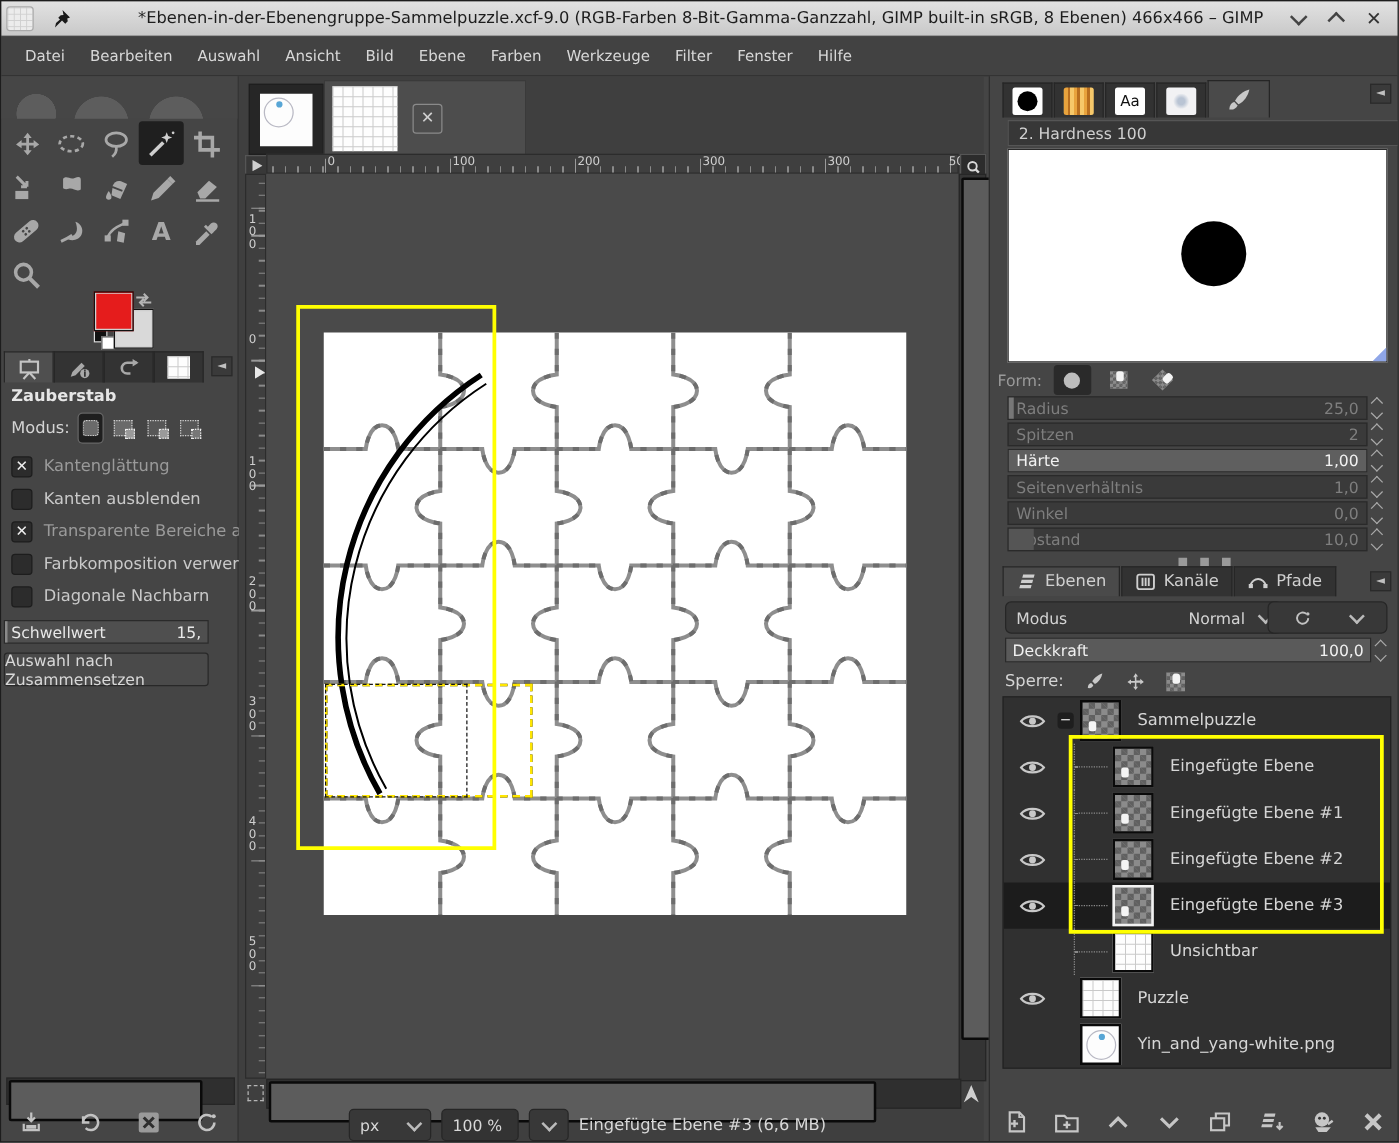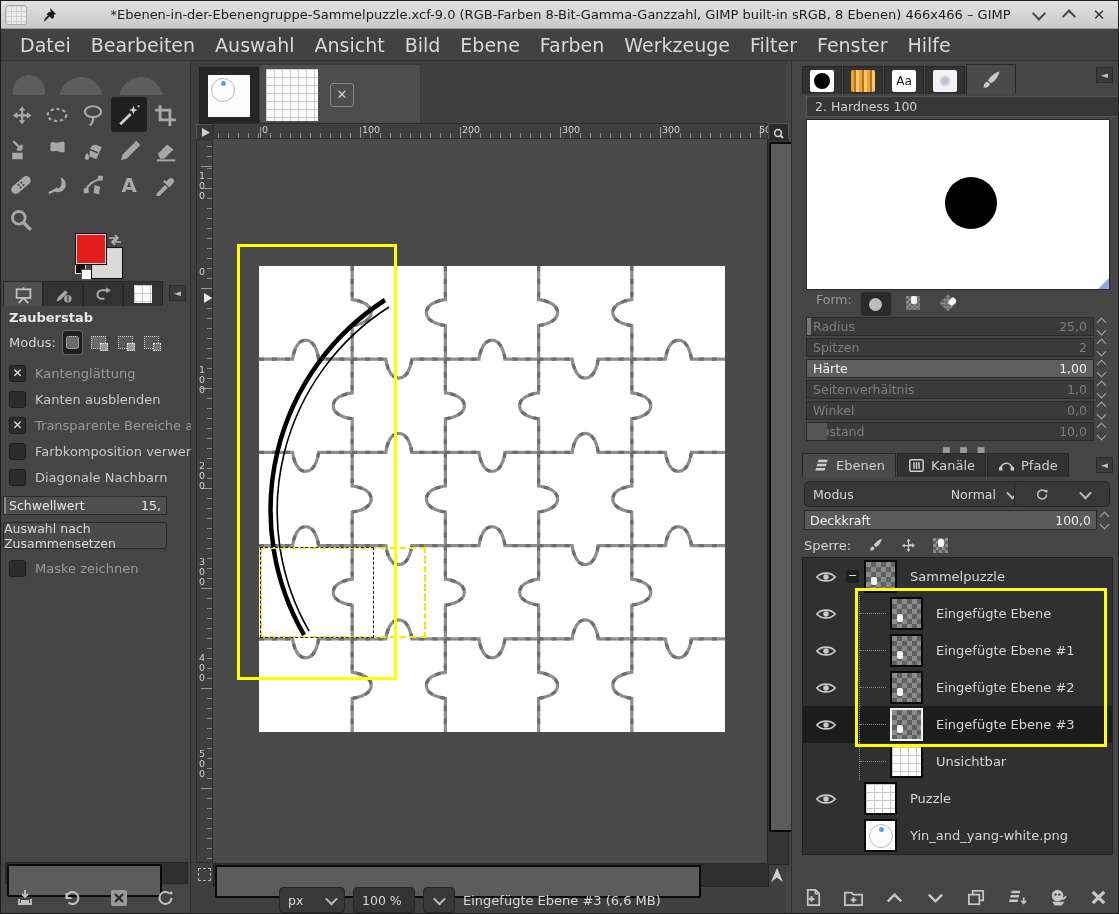"Datei" .menu-item { font-size: 19px -> 12px }
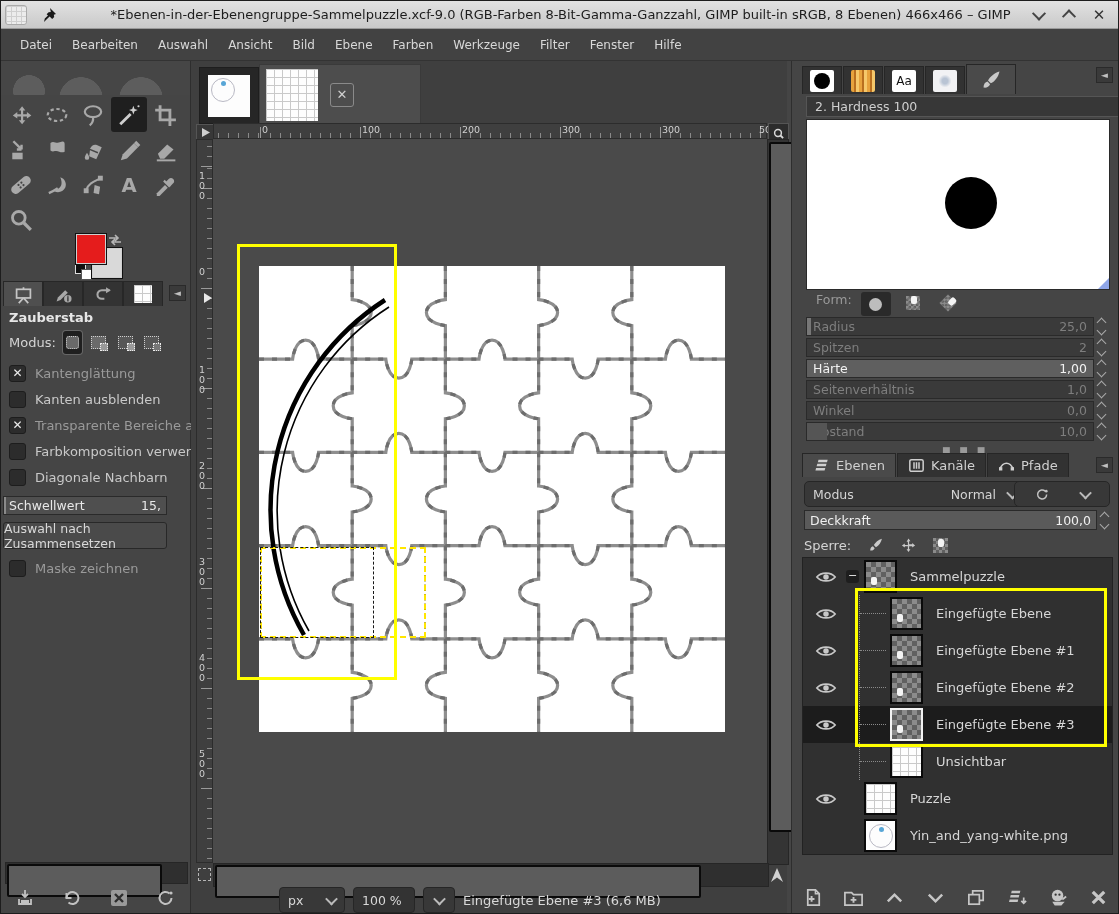"Form:" div.abs { align-items: flex-start -> center; left: 24px -> 6px }
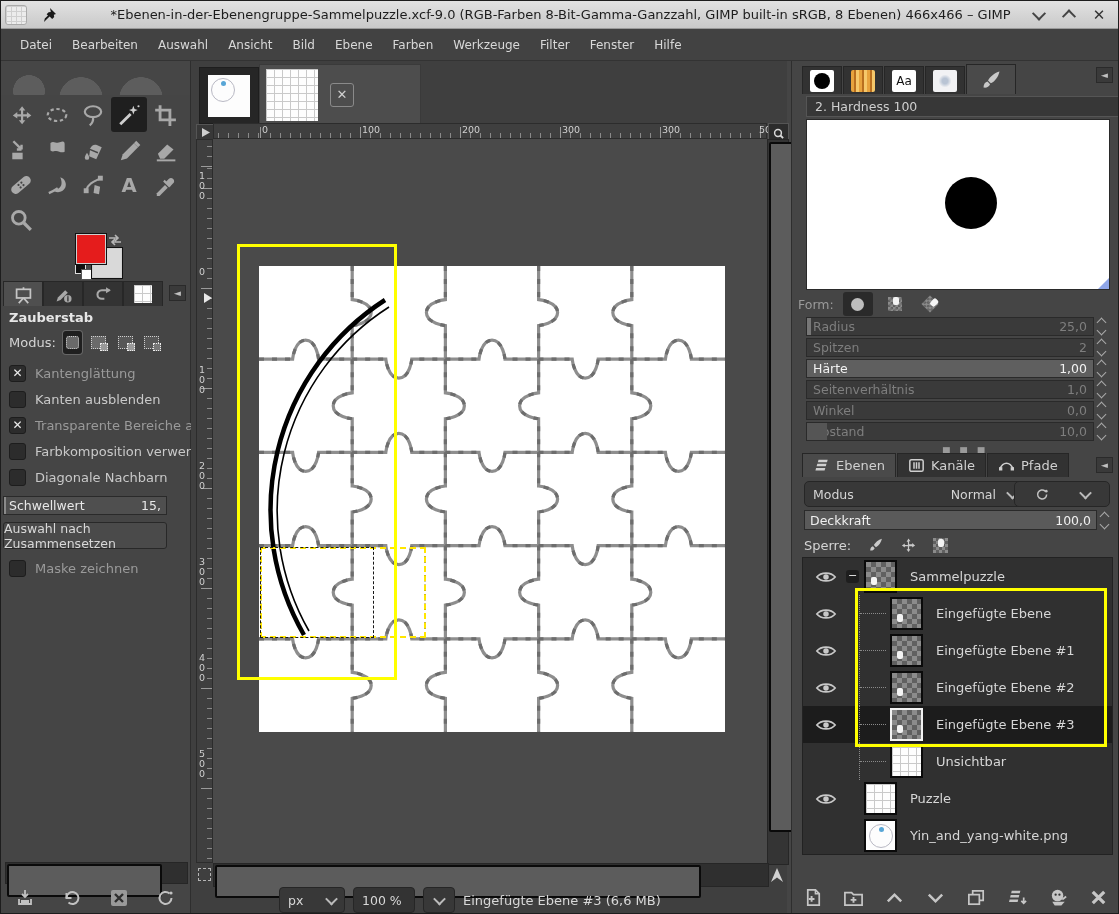"Maske zeichnen" div.chk-row { html: <div> <span></span> <span>Maske zeichnen</span> </div> -> none }
